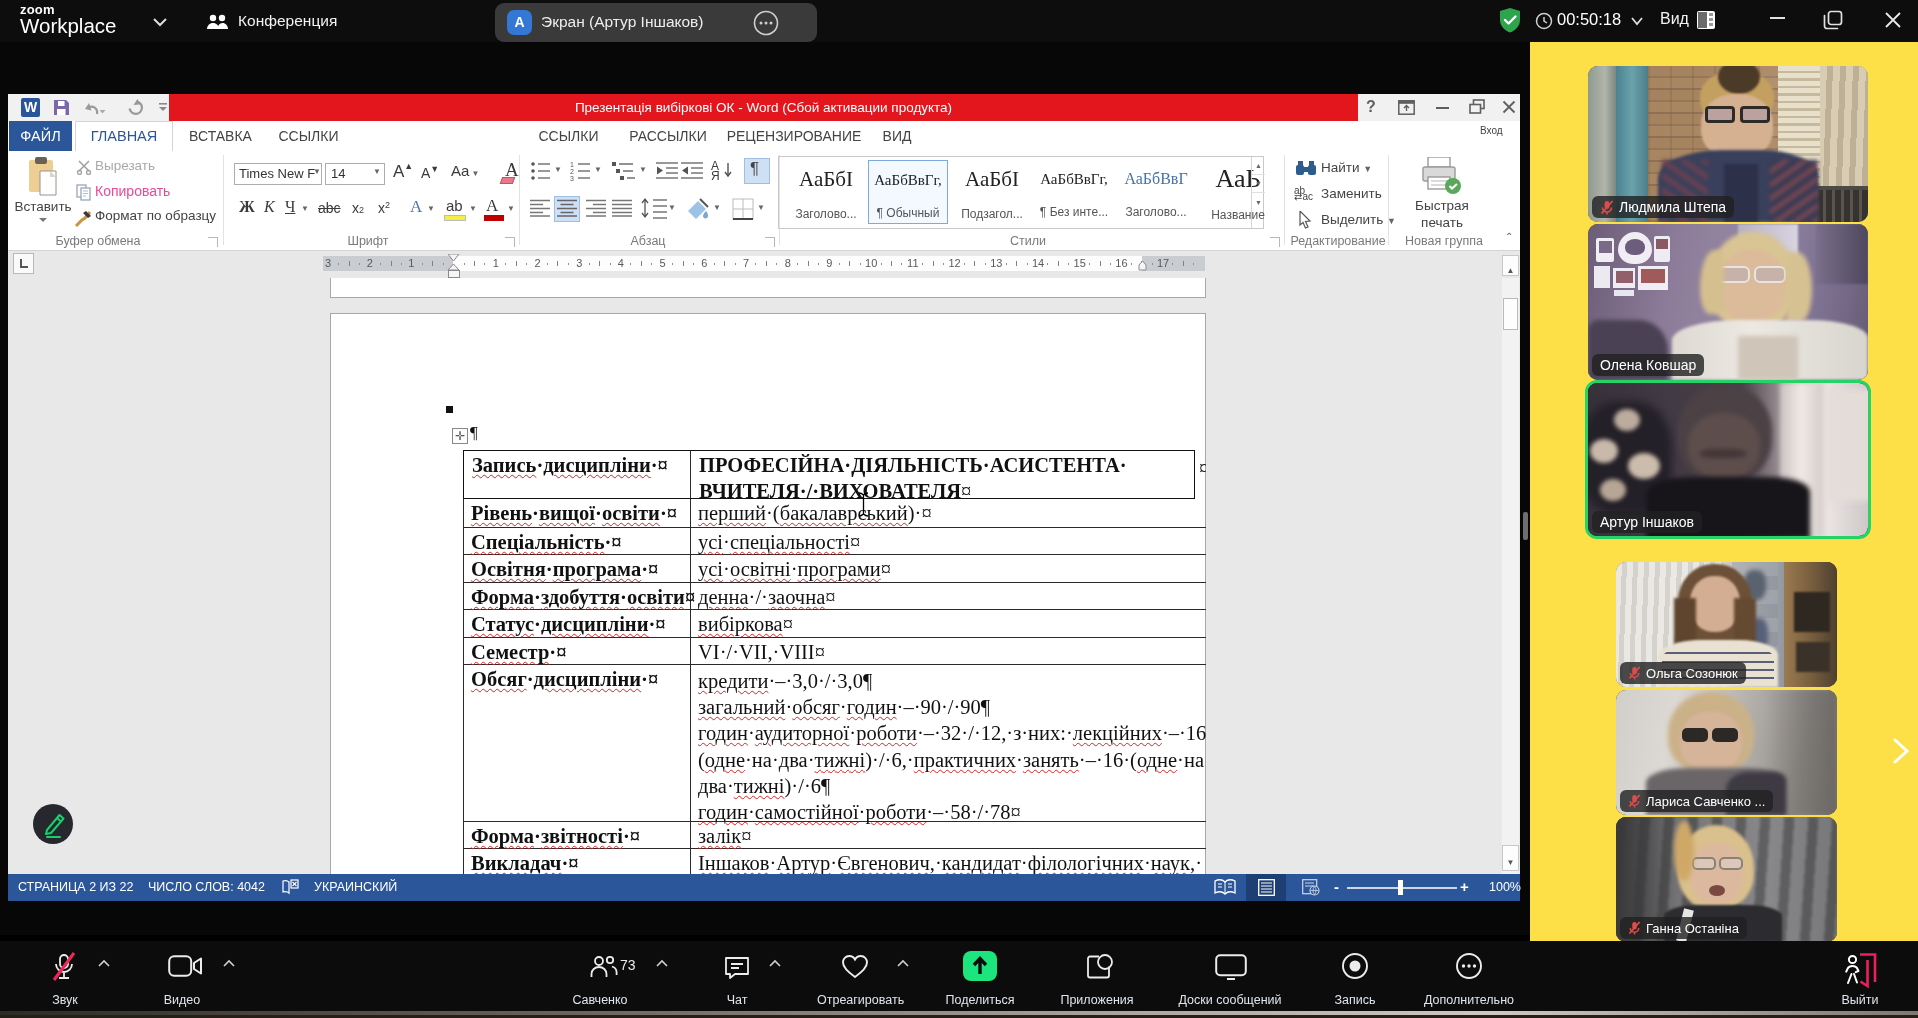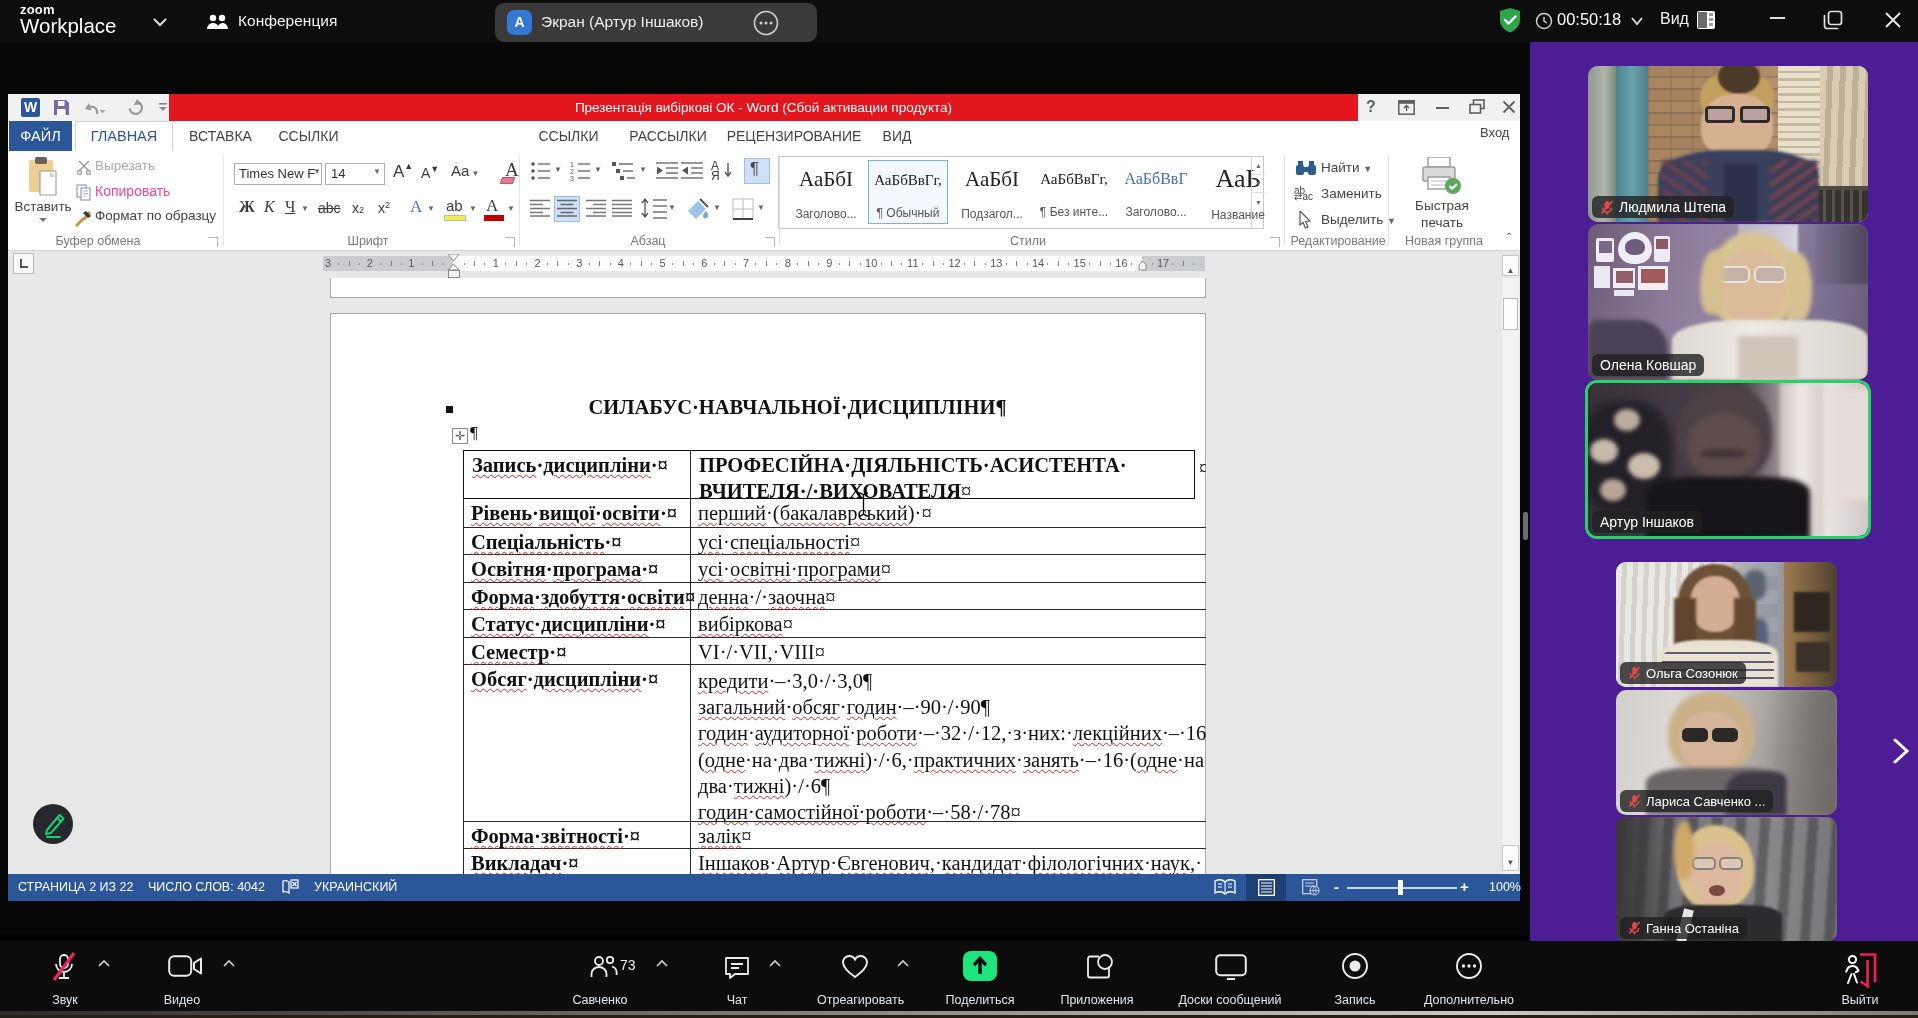"Вход" div.abs { font-size: 13px -> 10px }
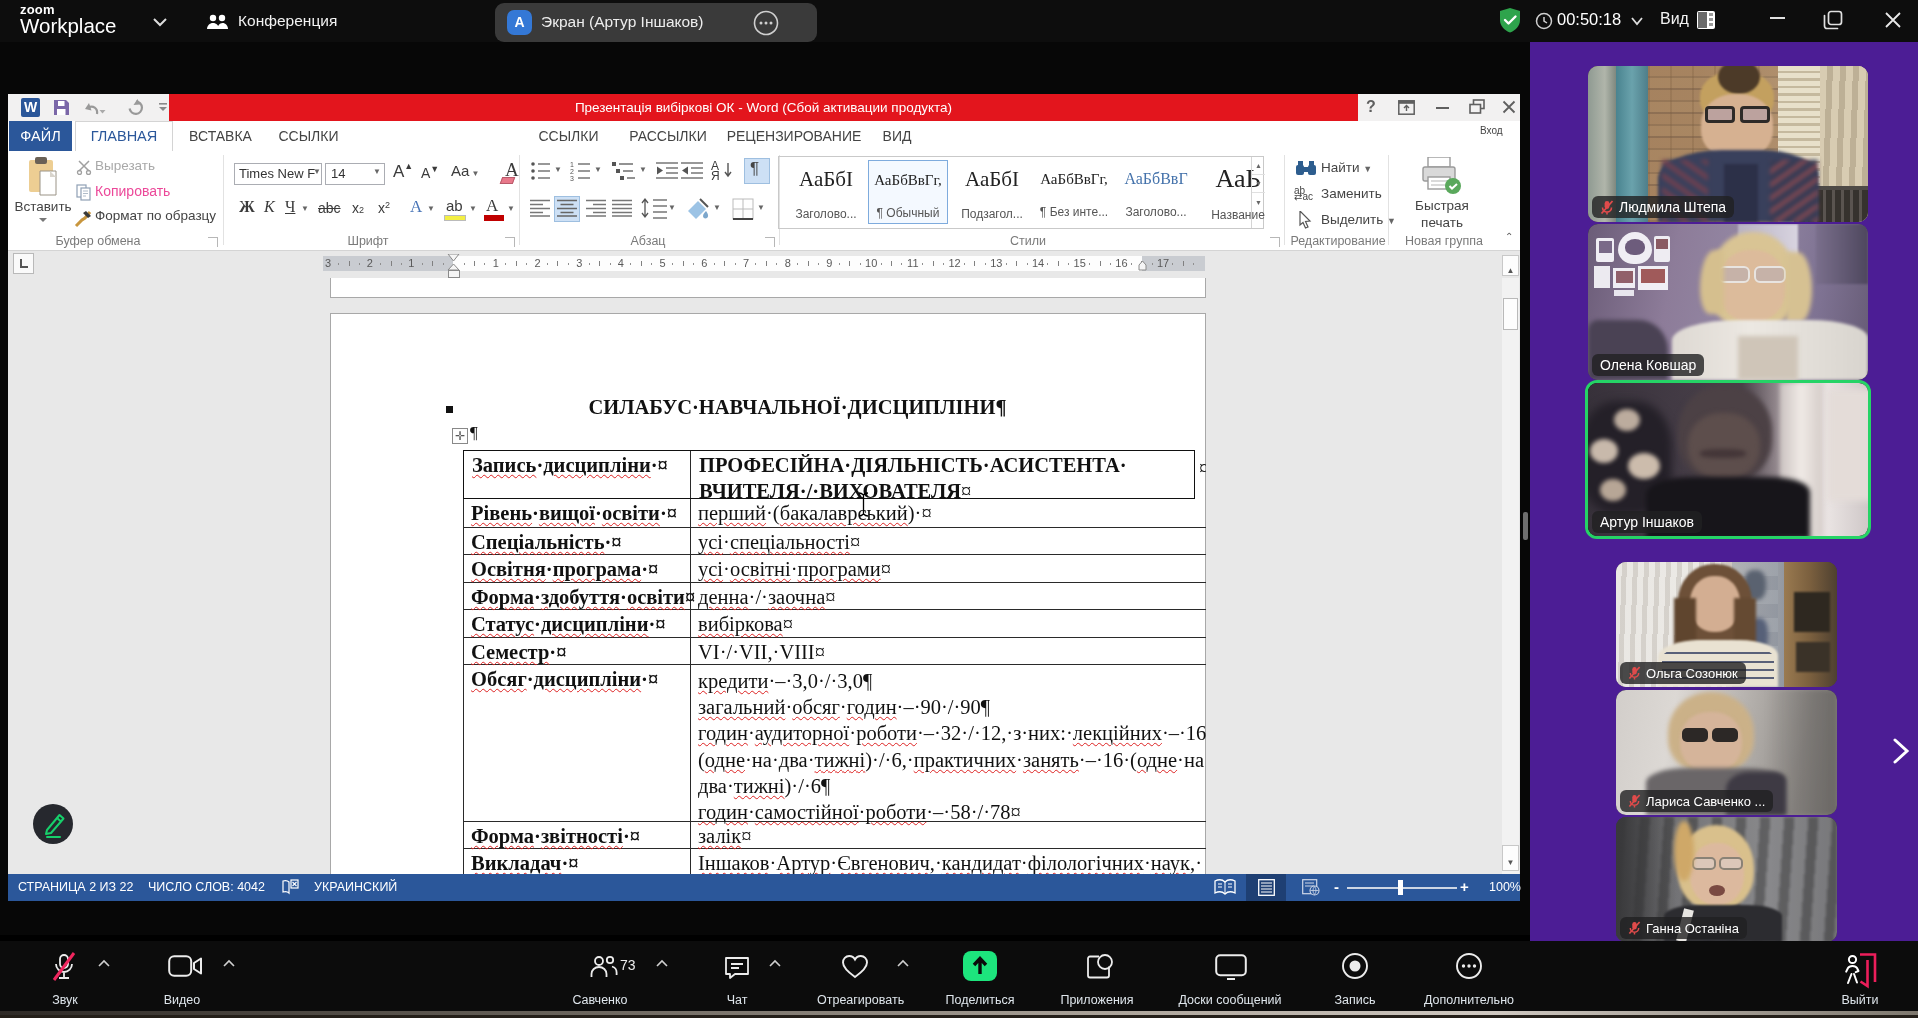"Людмила Штепа" #sidebar { background: #4c1d95 -> #fde047 }
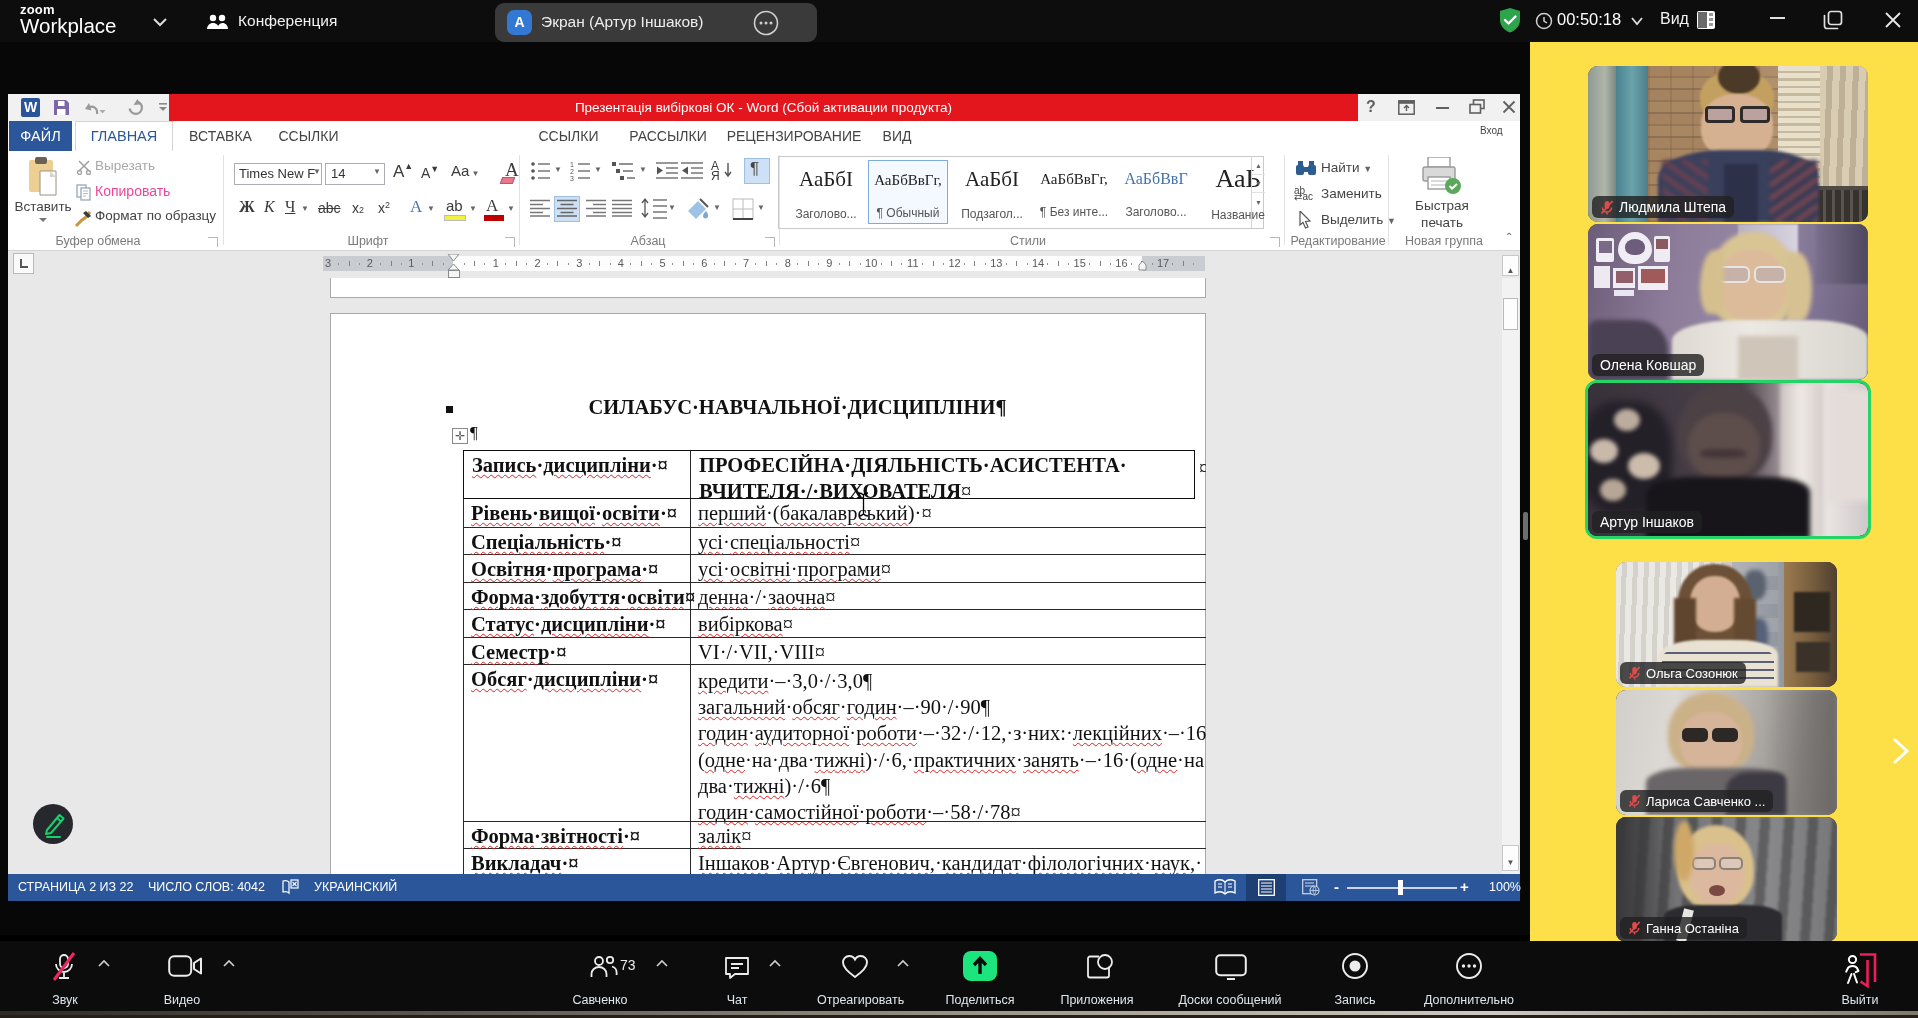"СИЛАБУС·НАВЧАЛЬНОЇ·ДИСЦИПЛІНИ¶" div.abs { html: <div>СИЛАБУС·НАВЧАЛЬНОЇ·ДИСЦИПЛІНИ¶</div> -> none }
